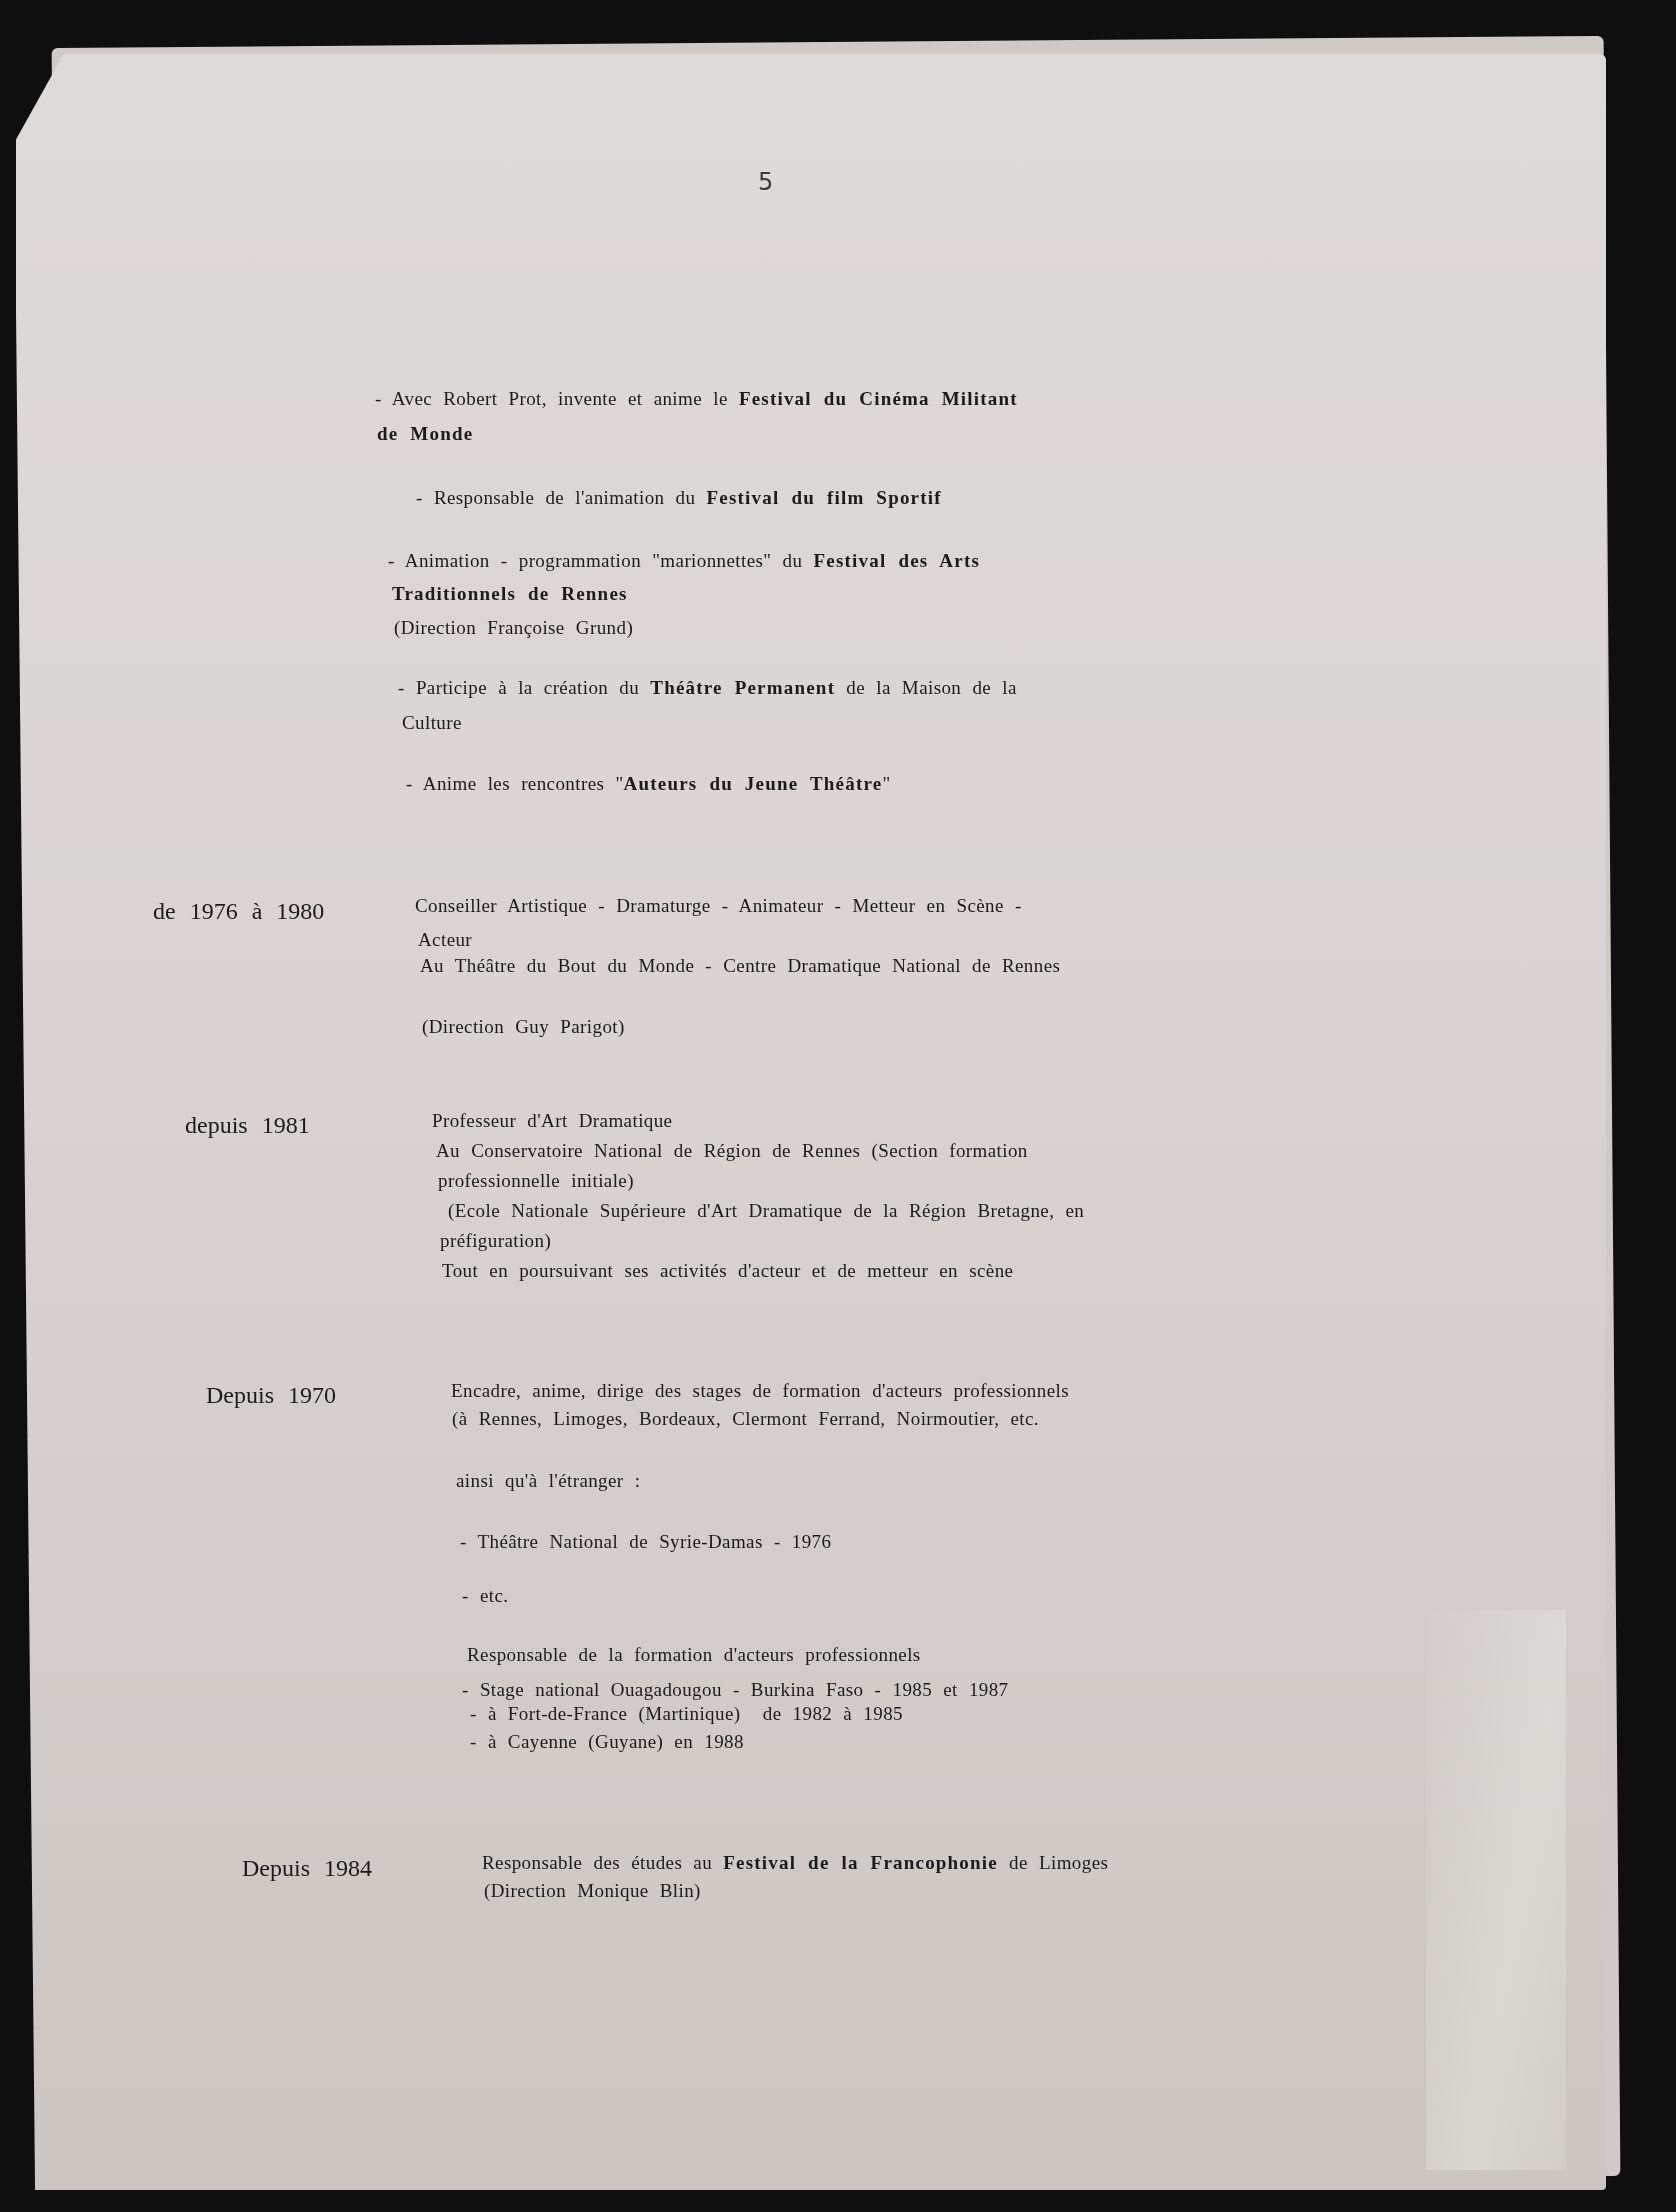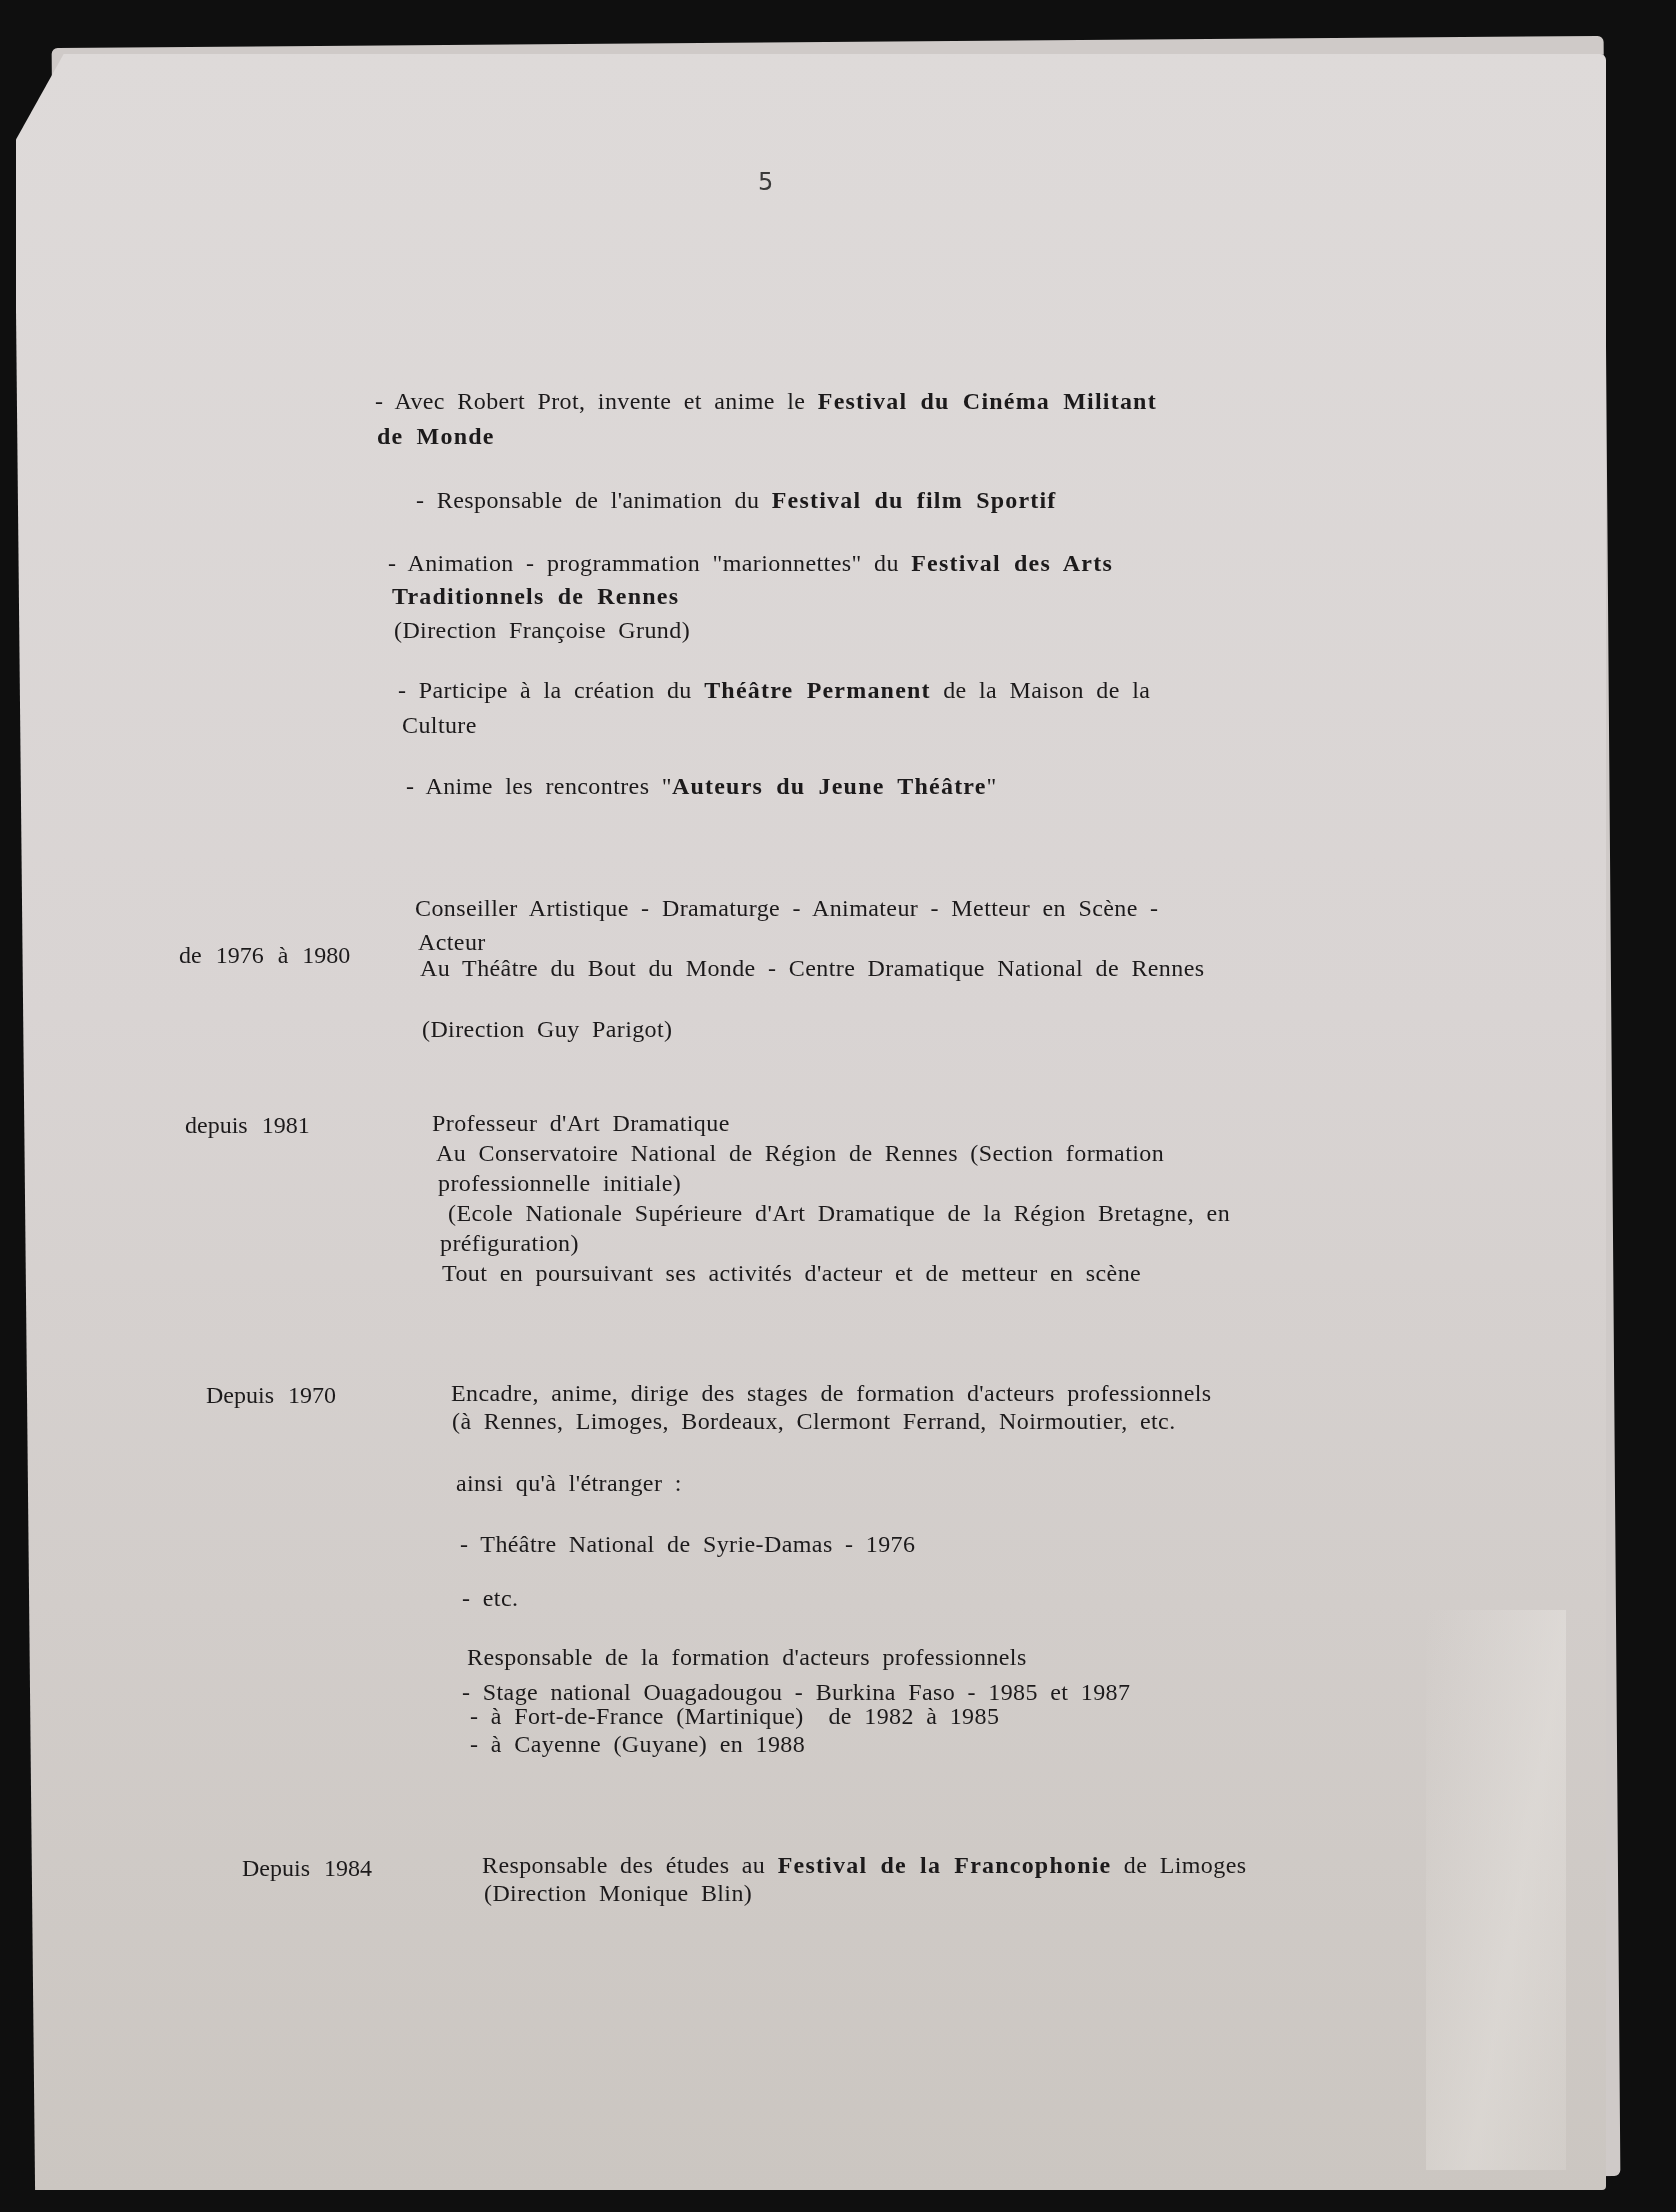"- Avec Robert Prot, invente" .line { font-size: 24px -> 19px }
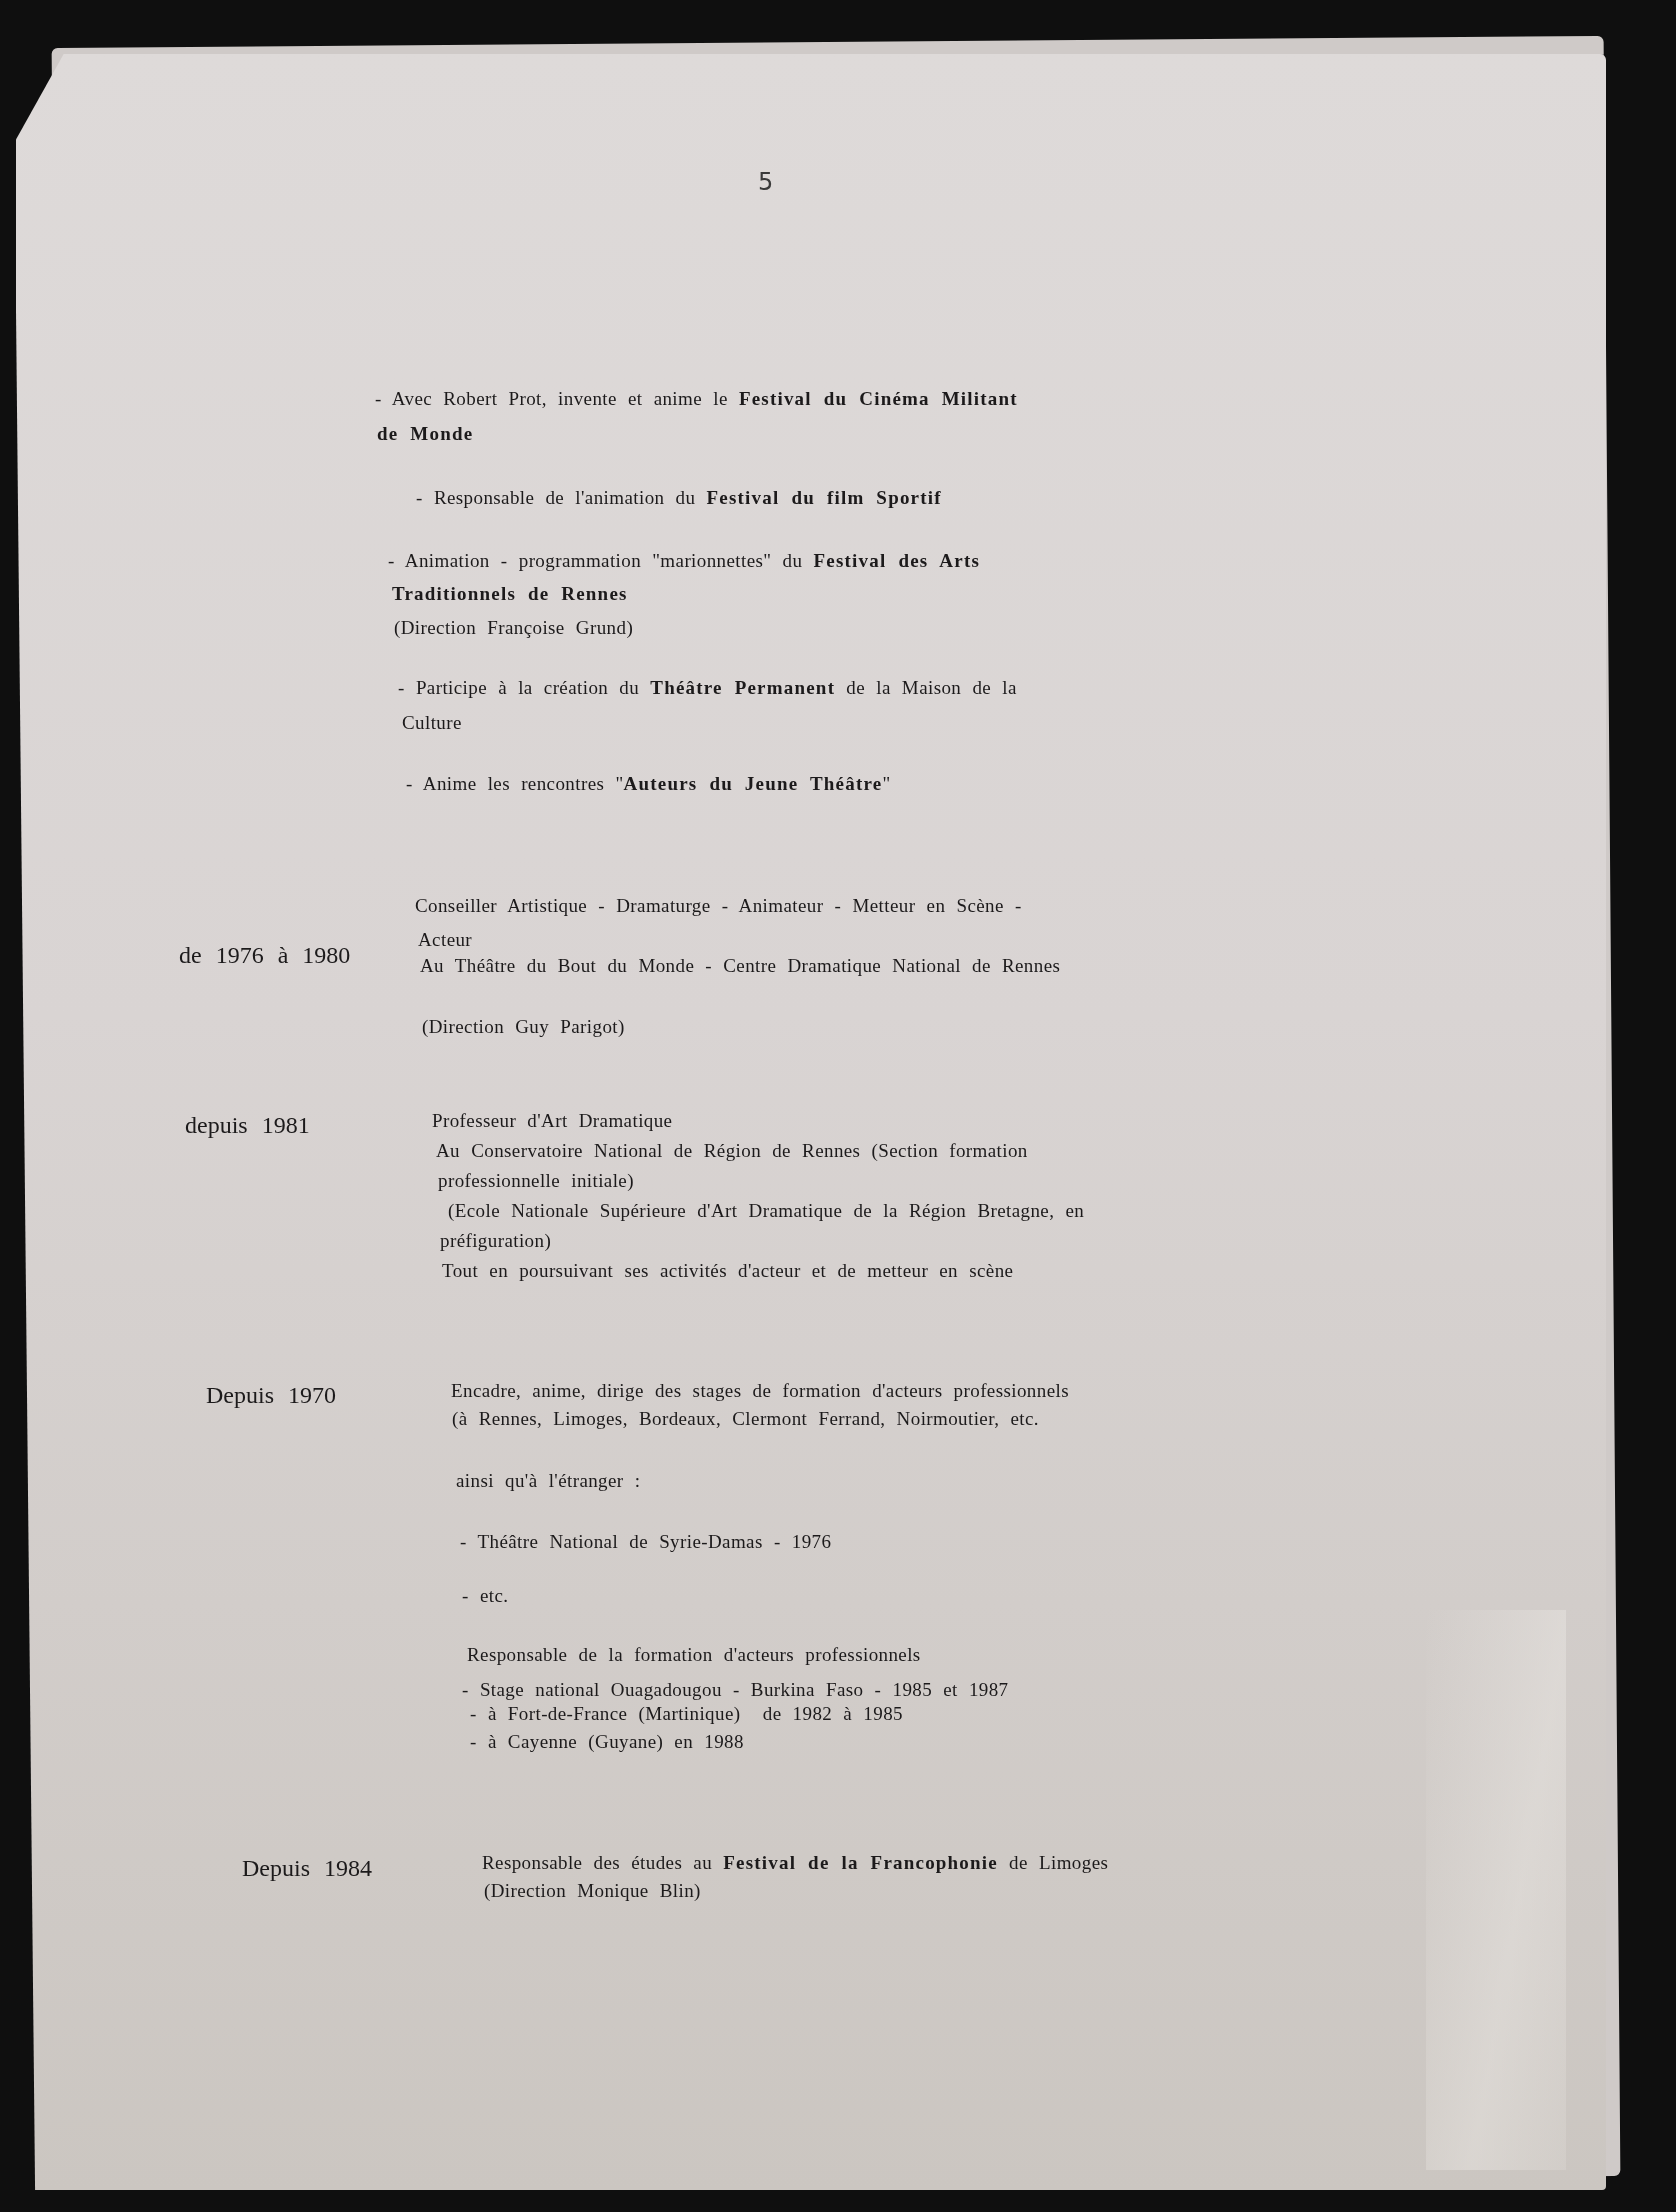"de 1976 à 1980" div.date { left: 179px -> 153px; margin-top: 44px -> none }
